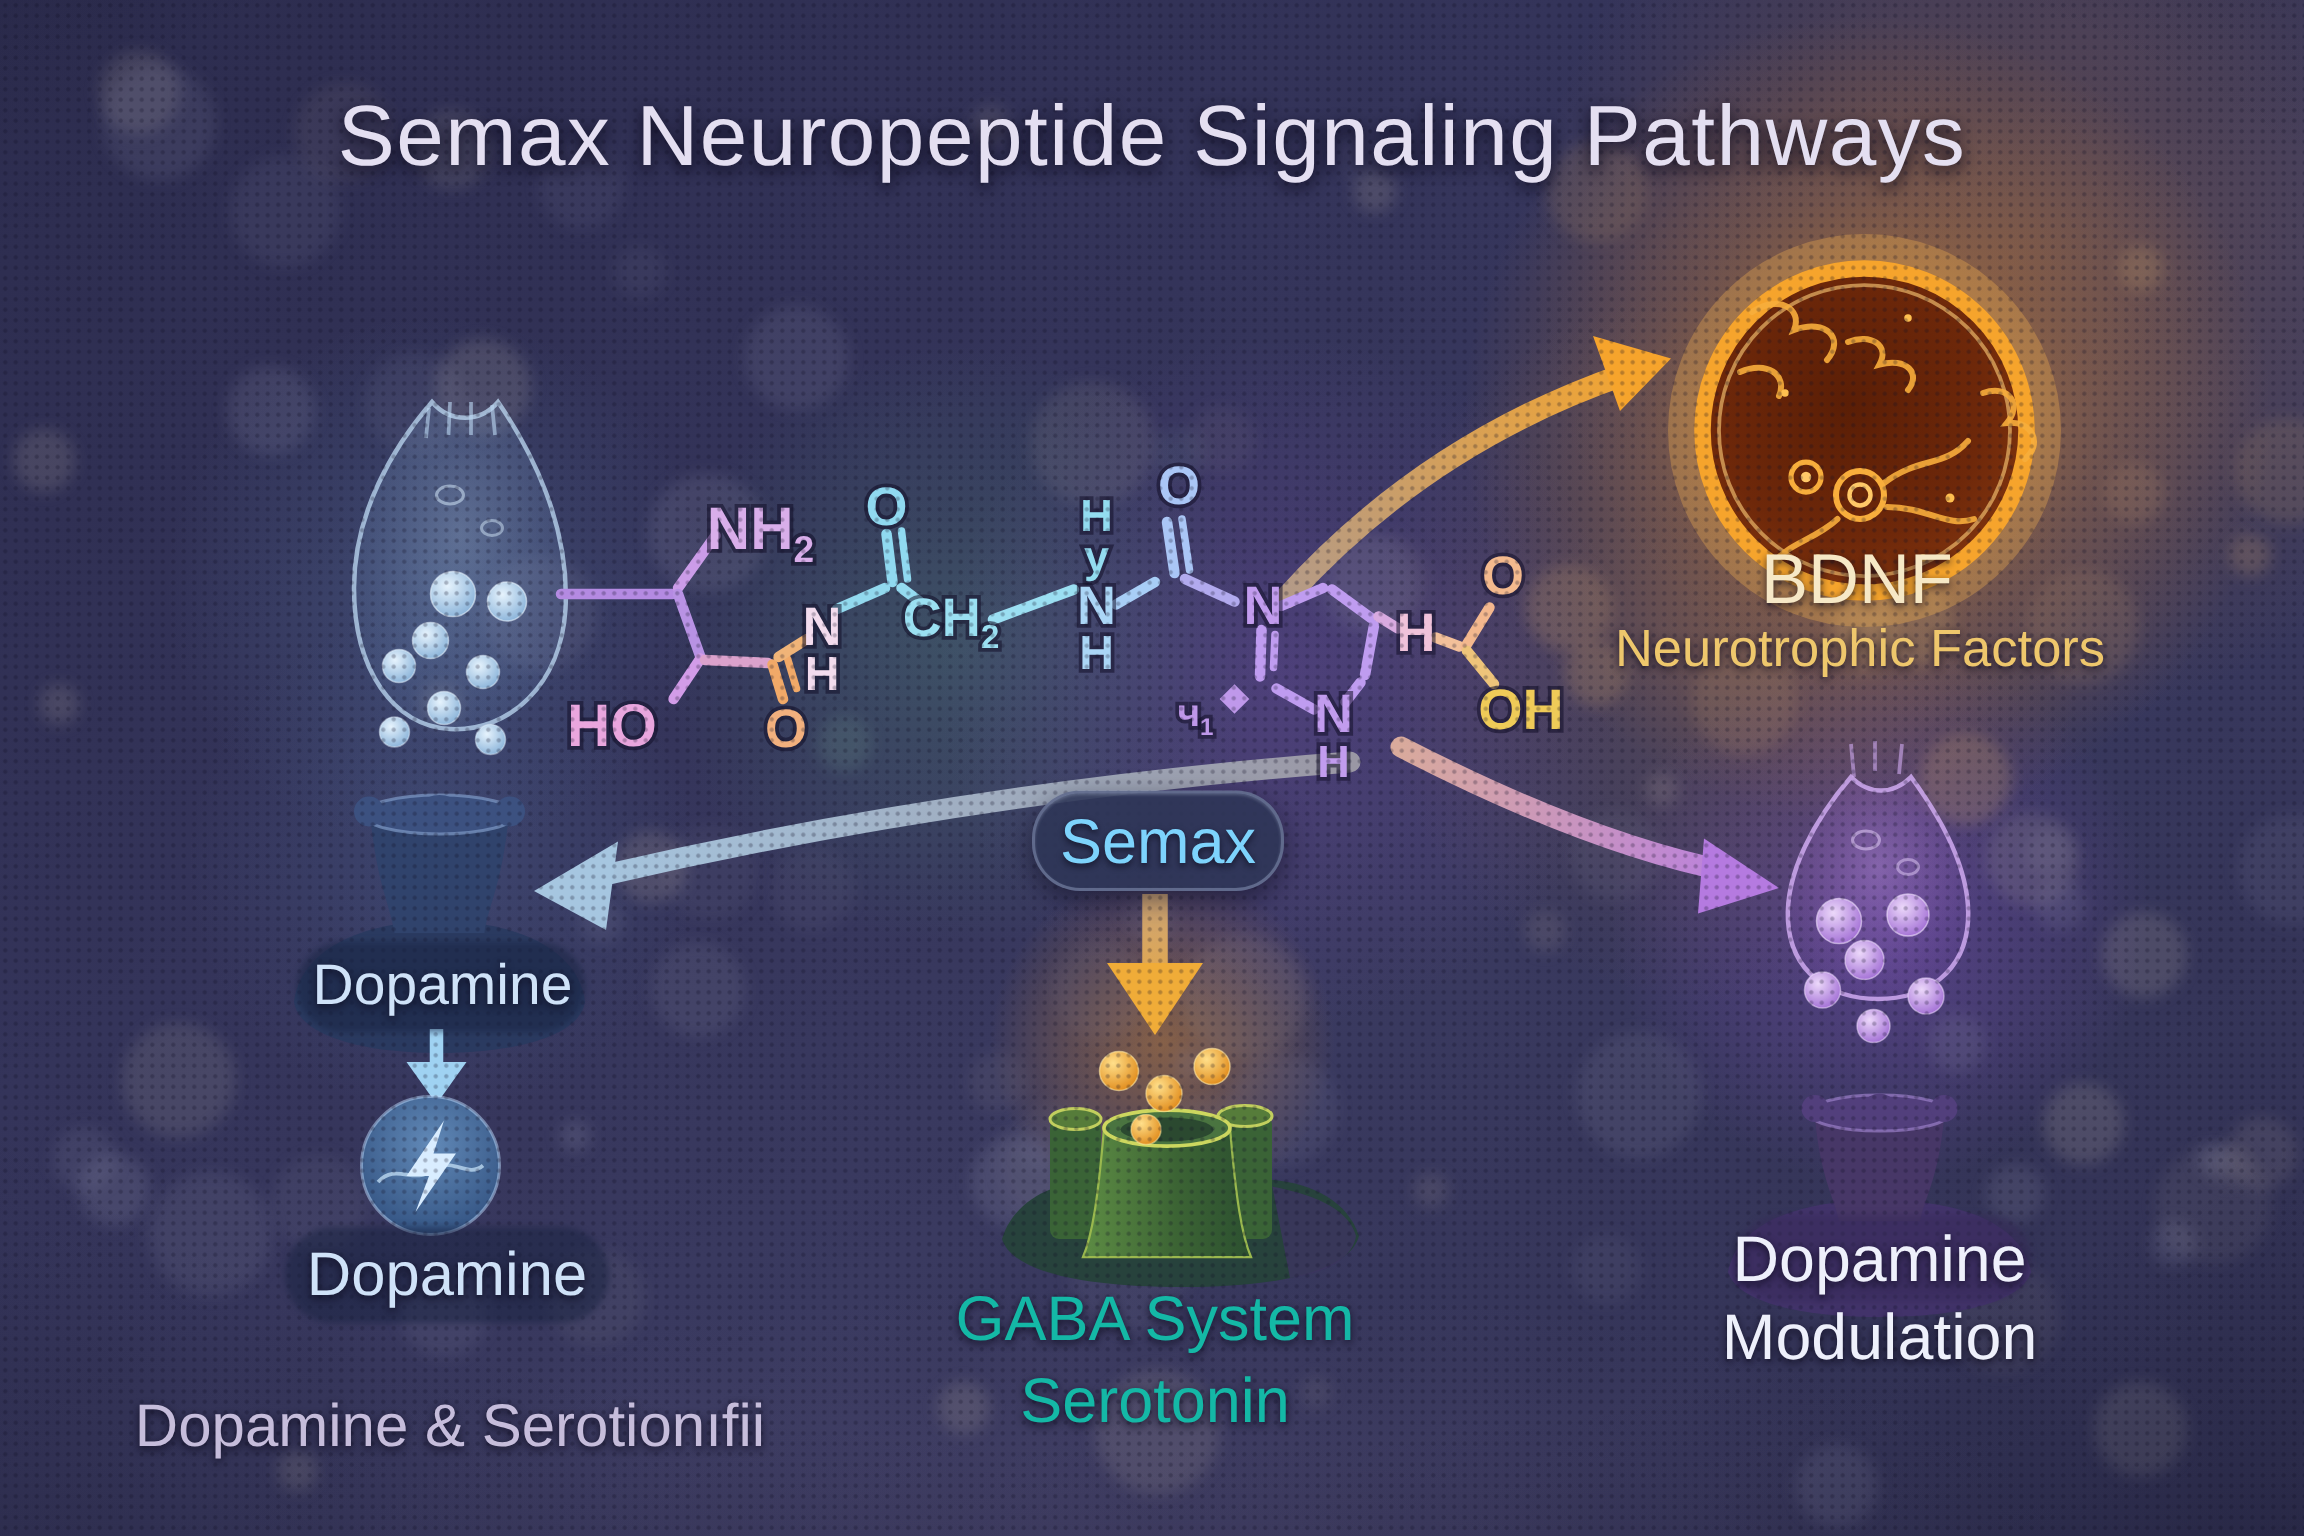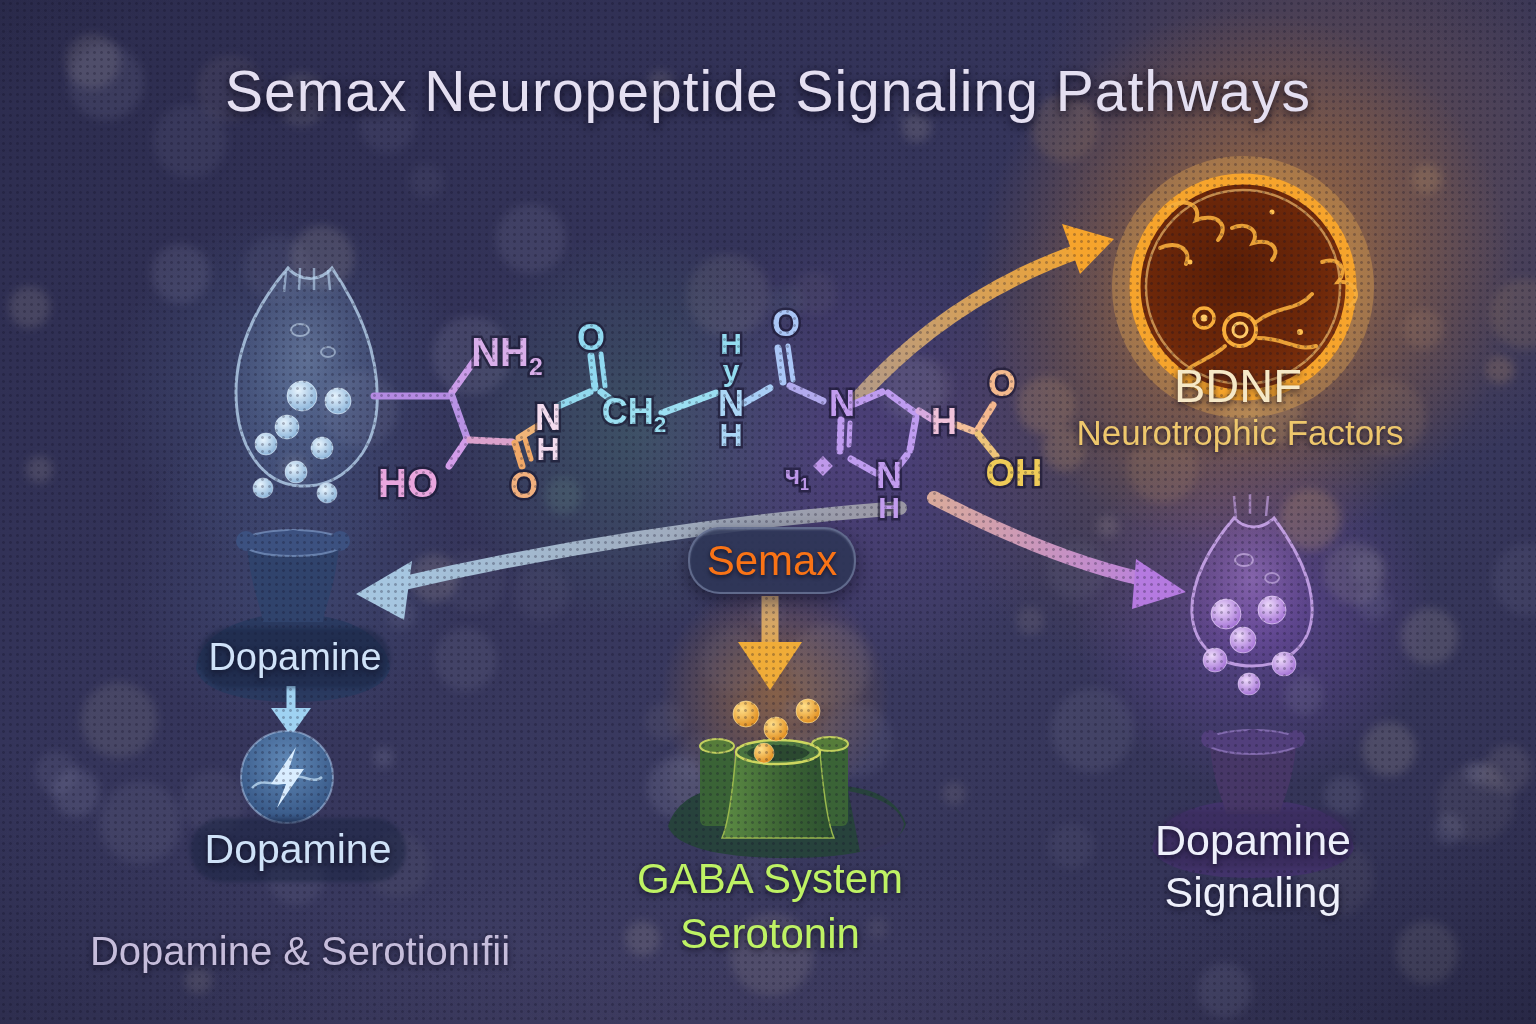"Semax" .semax-badge { color: #f97316 -> #7dd3fc }
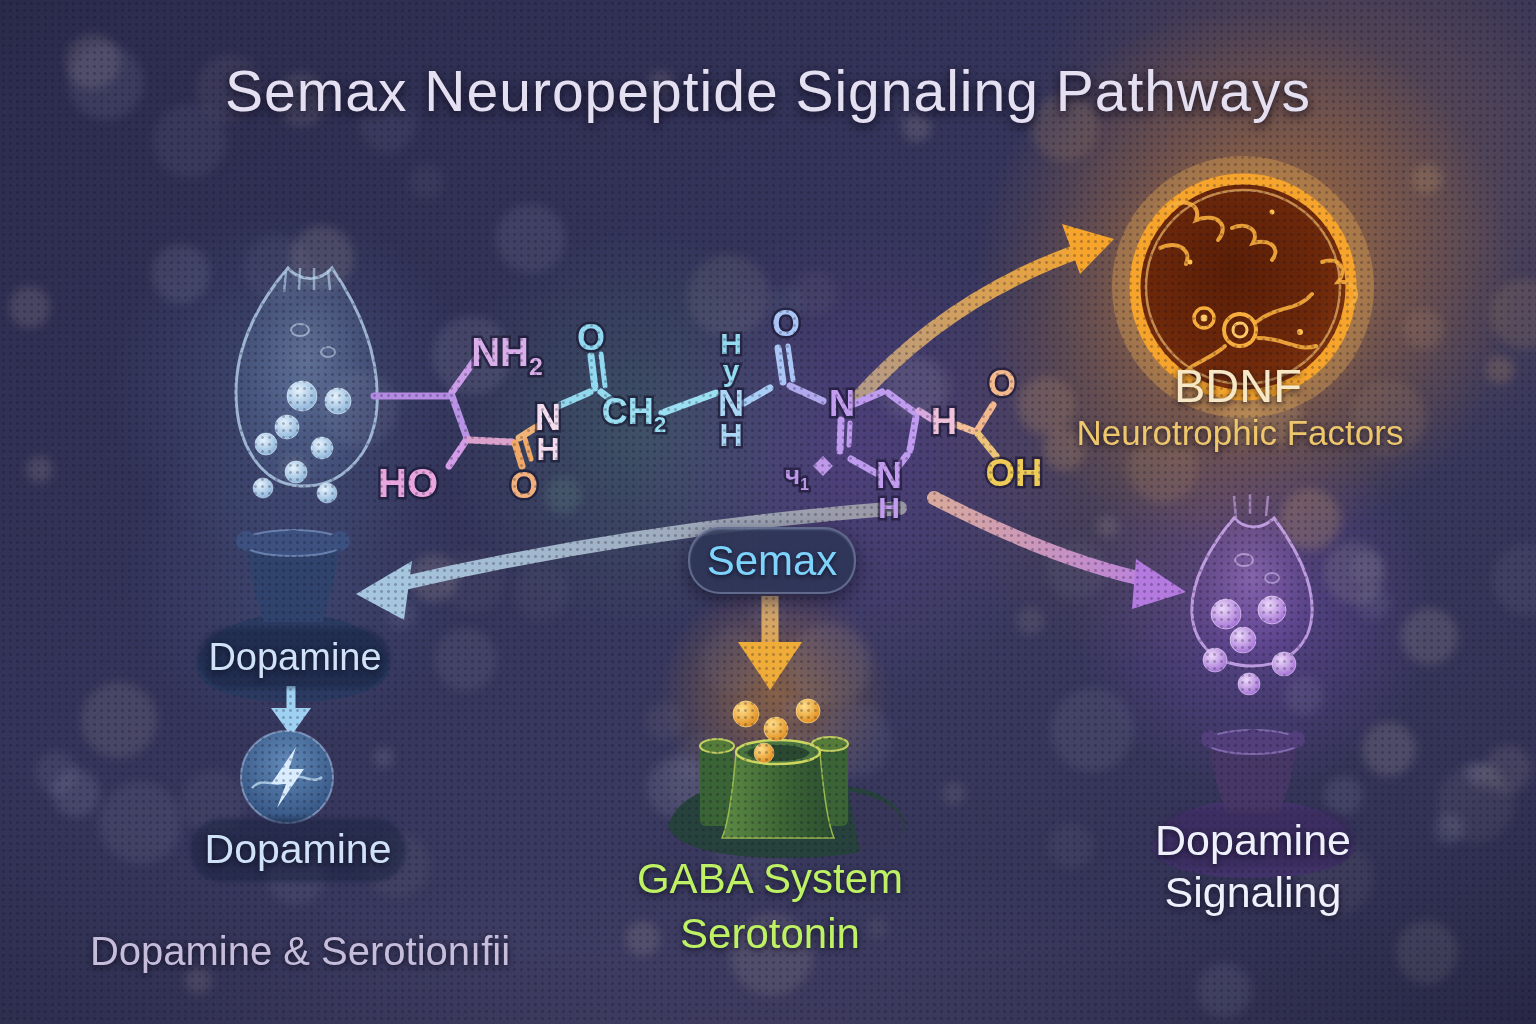"GABA System" .gaba-label { color: #bef264 -> #14b8a6 }
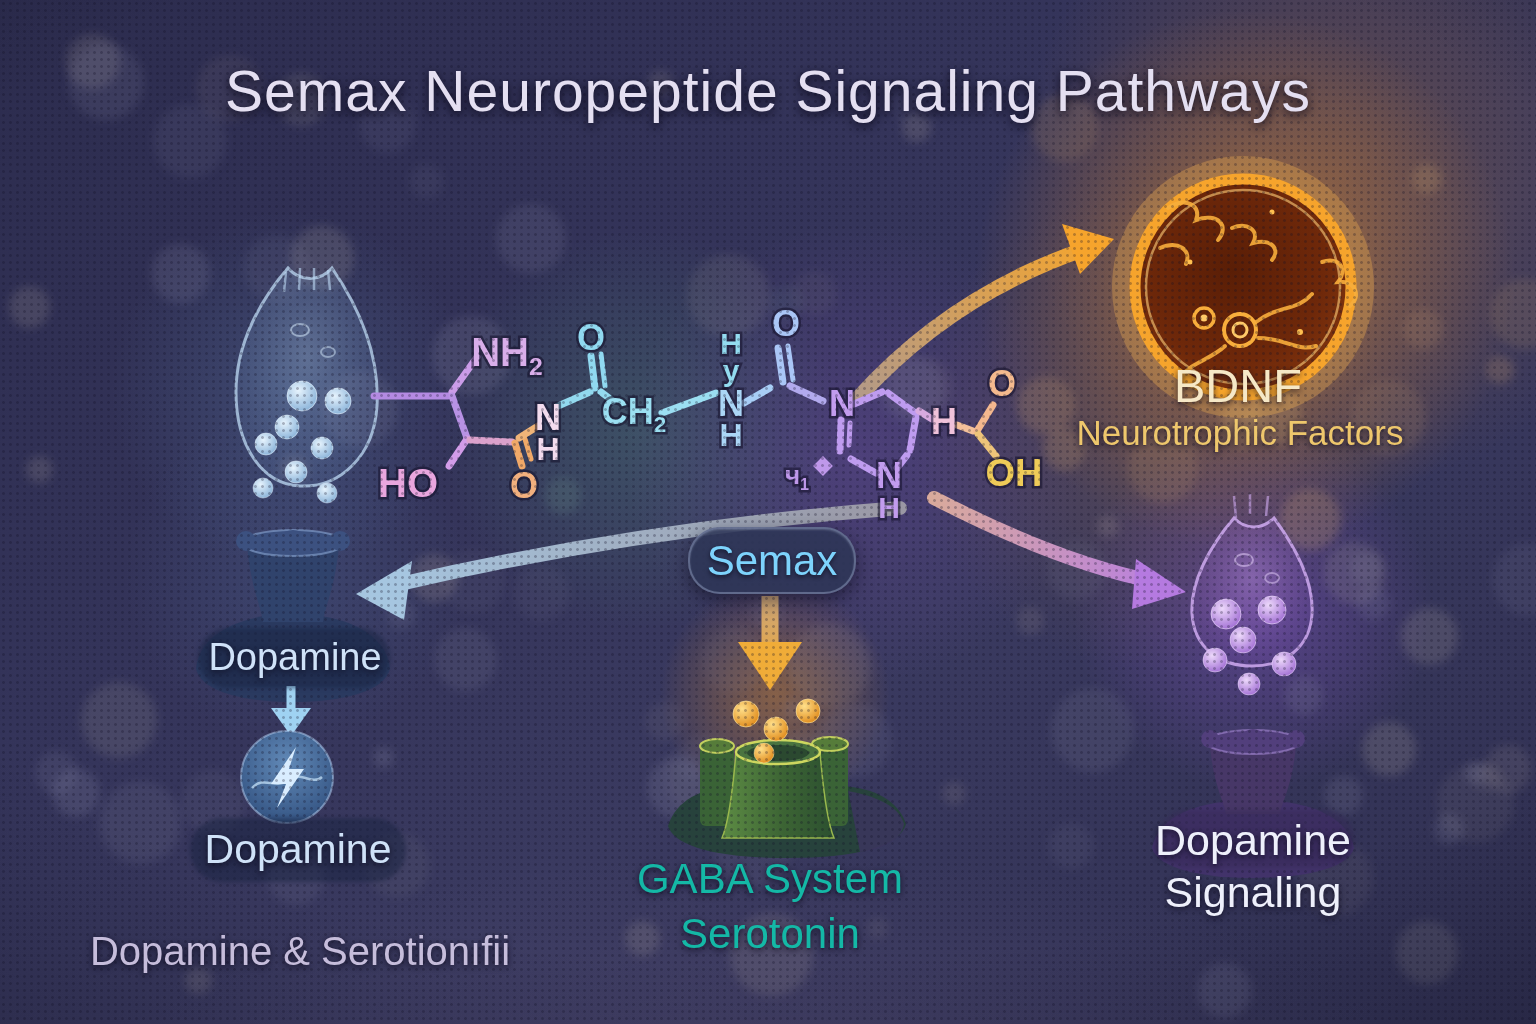"Signaling" div { text: Signaling -> Modulation }
